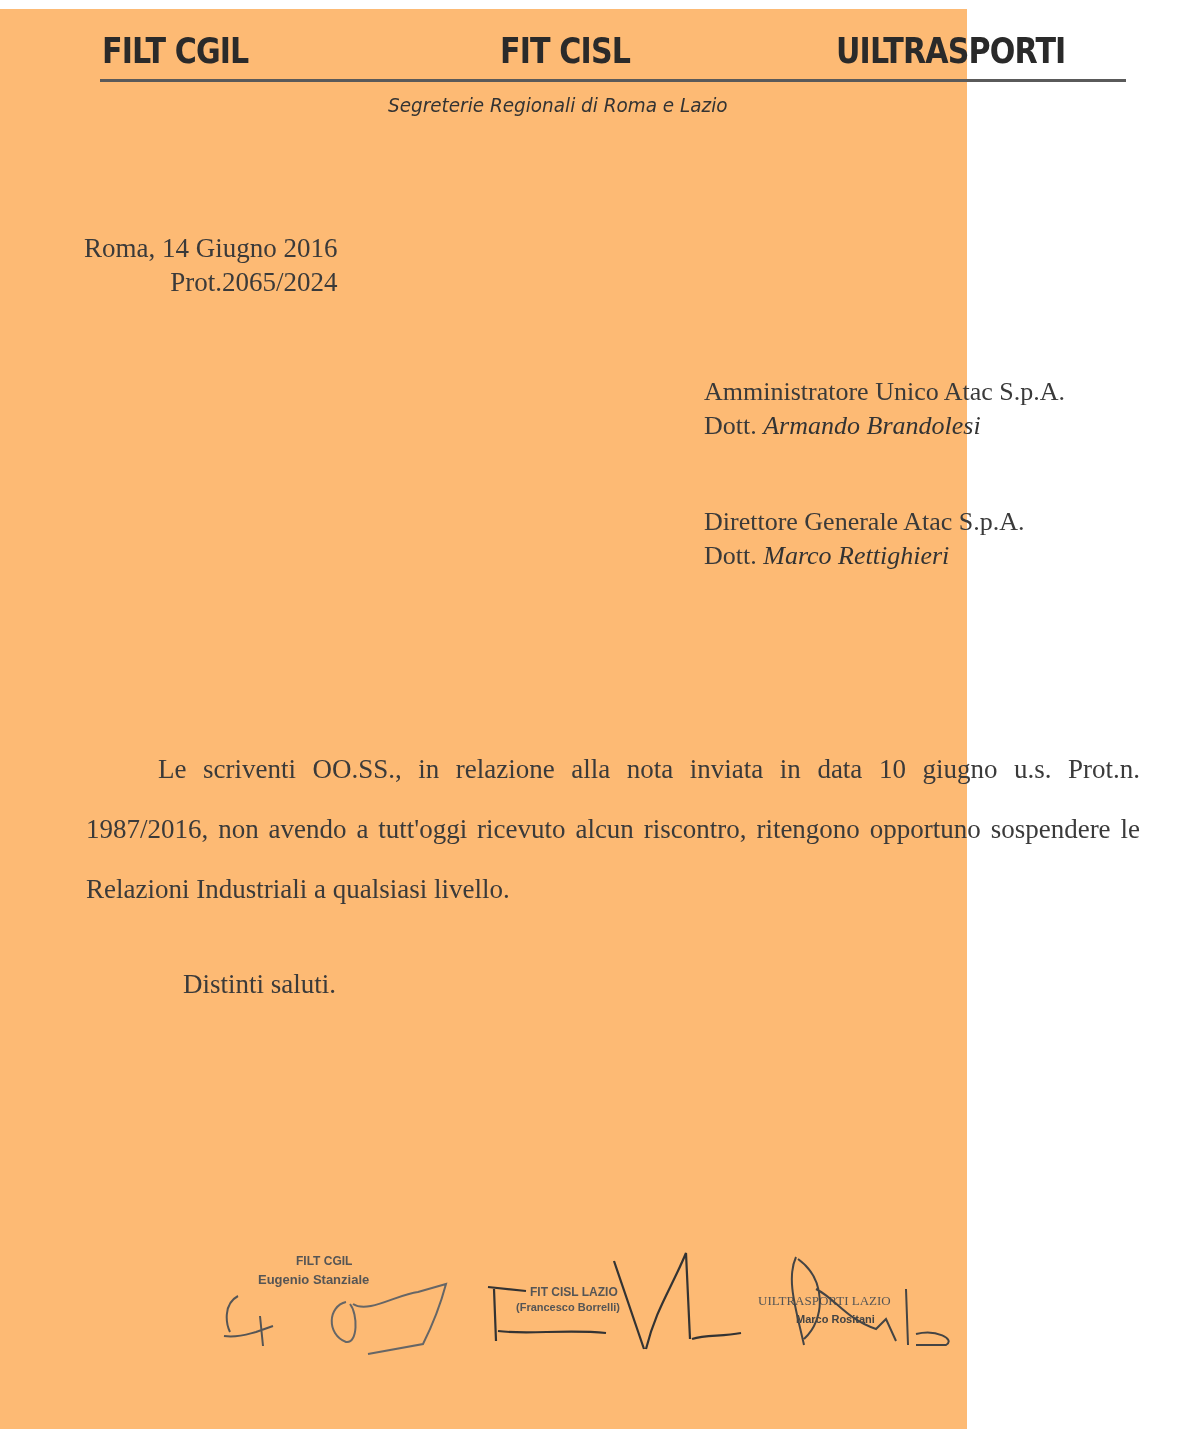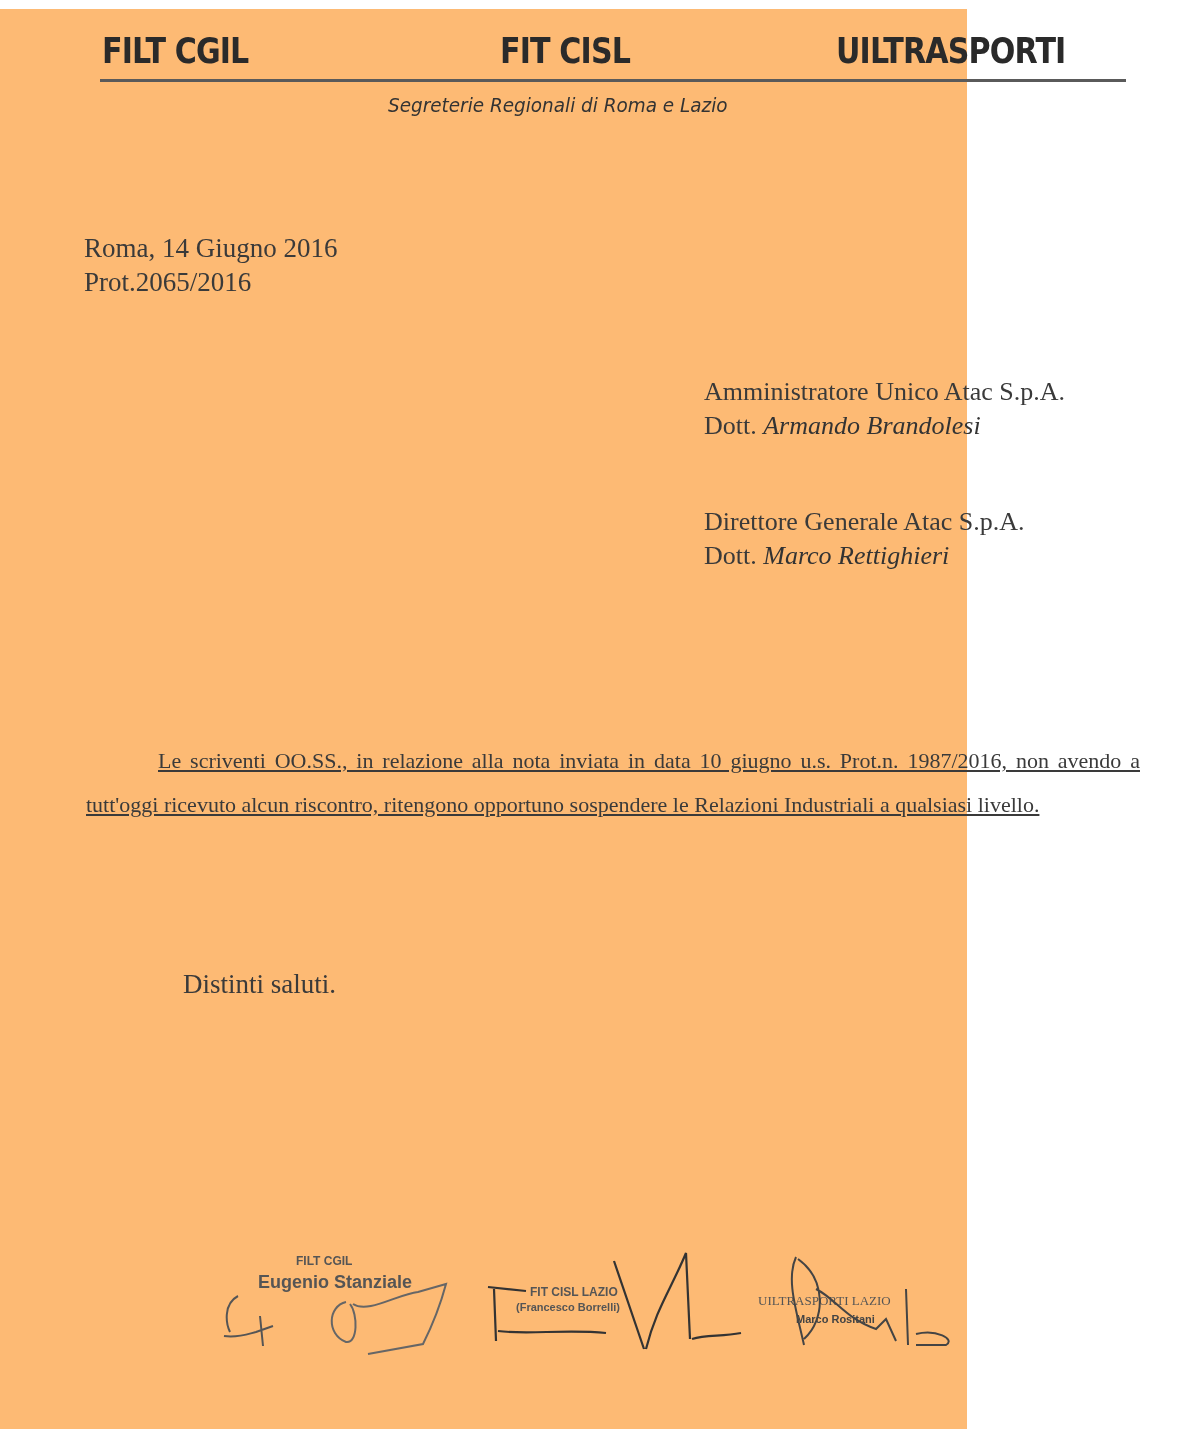"Roma, 14 Giugno 2016" .date { text-align: none -> right }
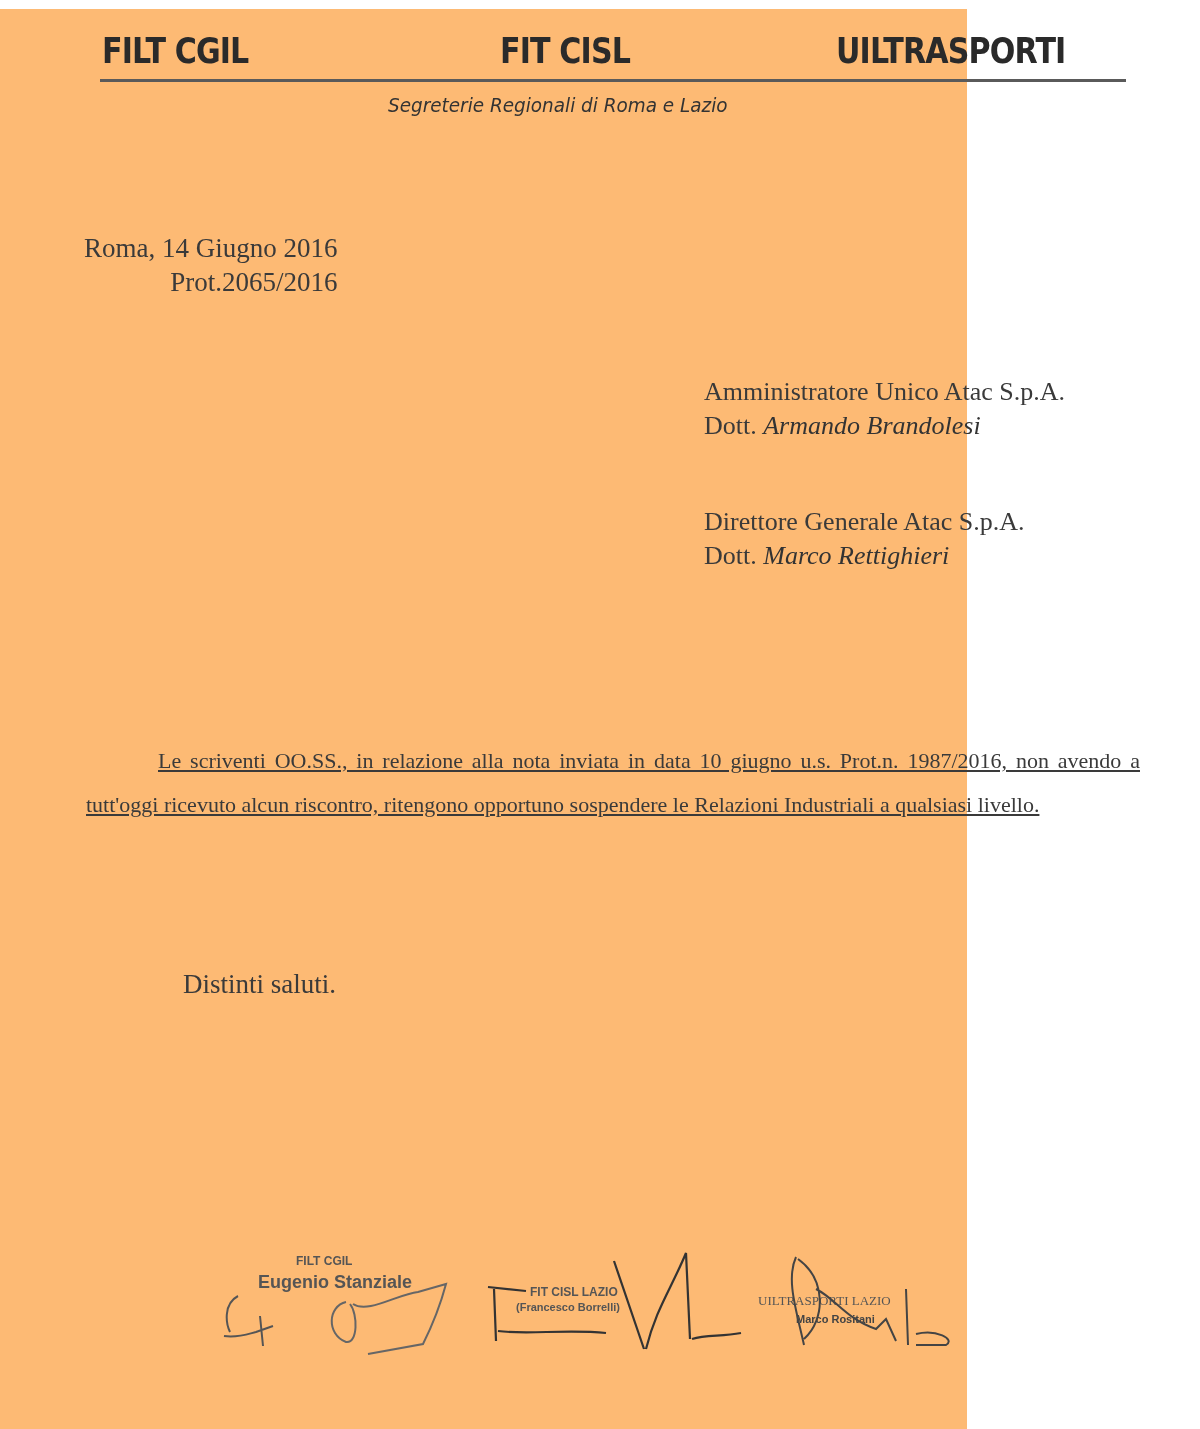"Prot.2065/2016" div { text: Prot.2065/2016 -> Prot.2065/2024 }
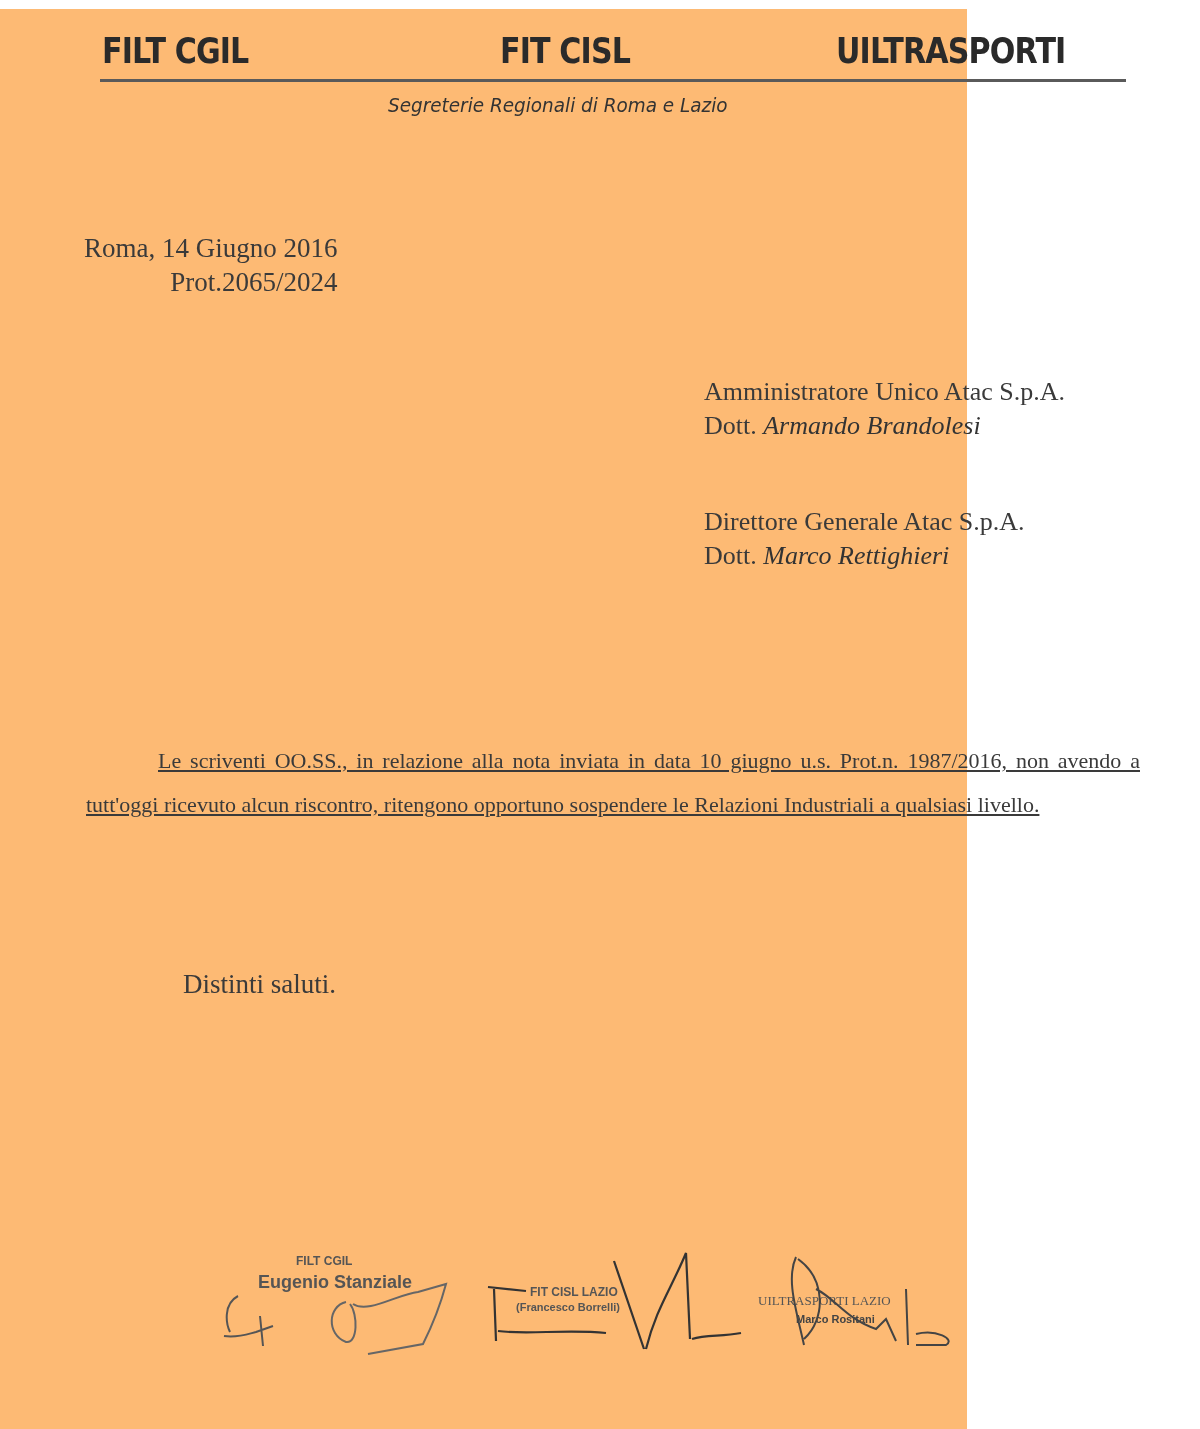"Le scriventi OO.SS., in relazione" .body { font-size: 22px -> 27px; line-height: 44px -> 60px; text-decoration: underline -> none }
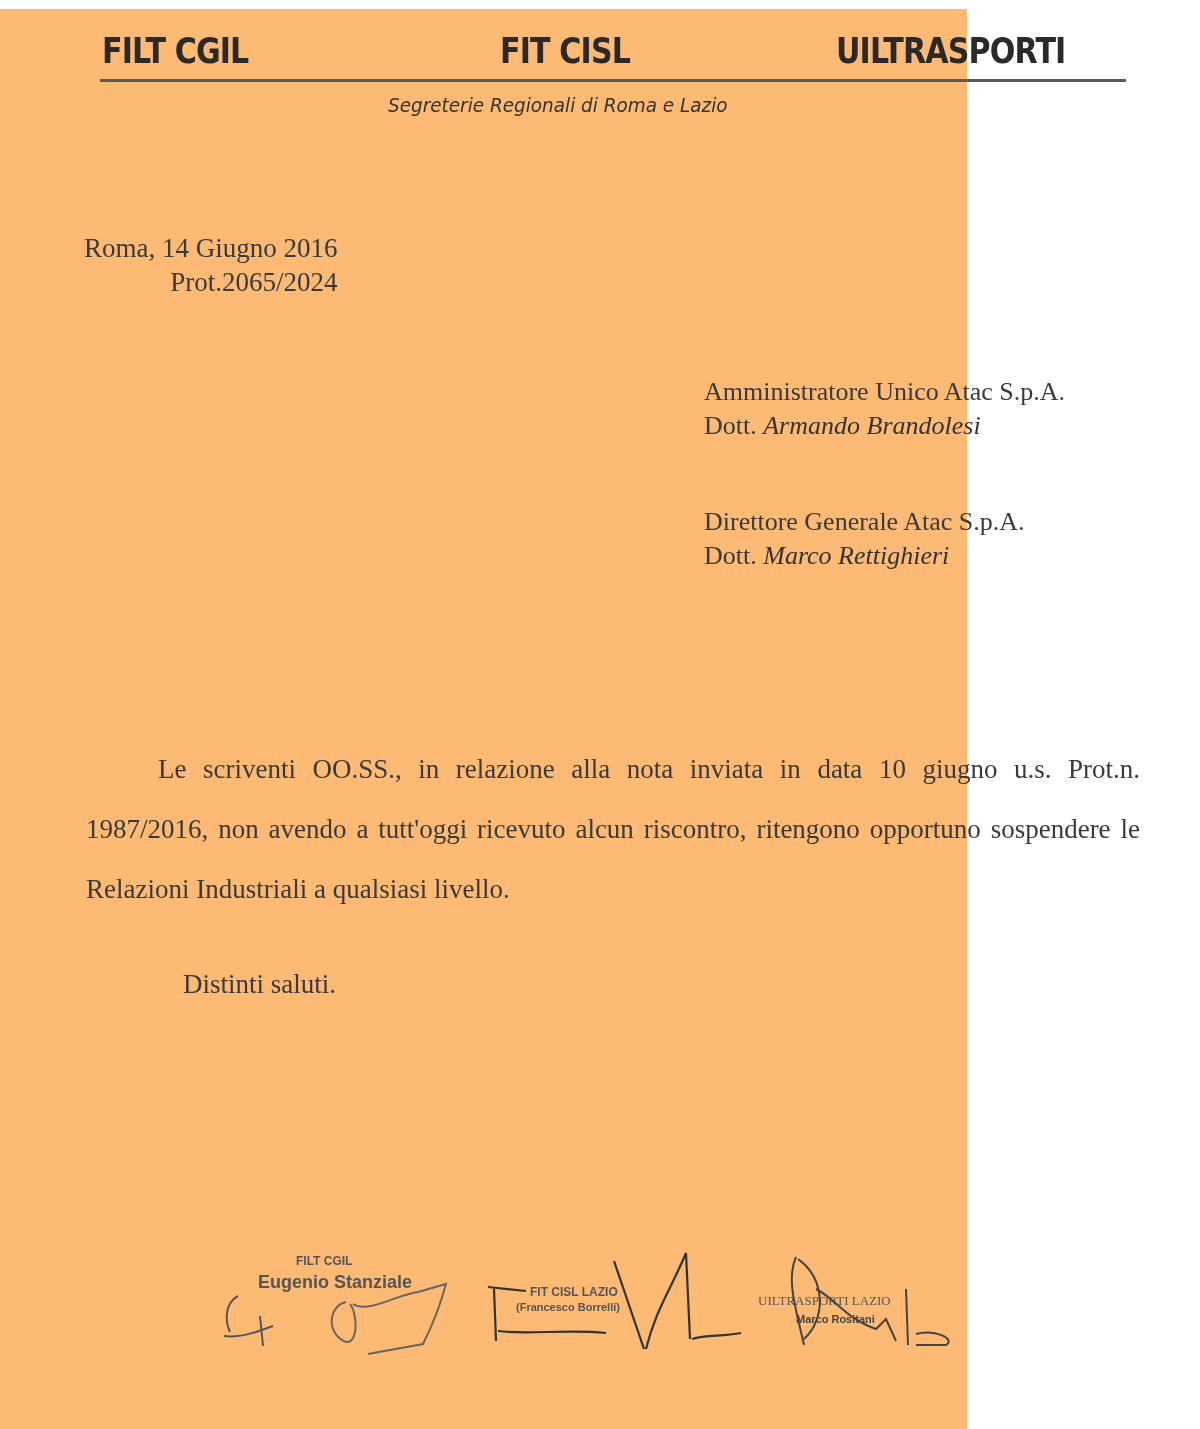"Eugenio Stanziale" .sig-lbl { font-size: 18px -> 13px }
